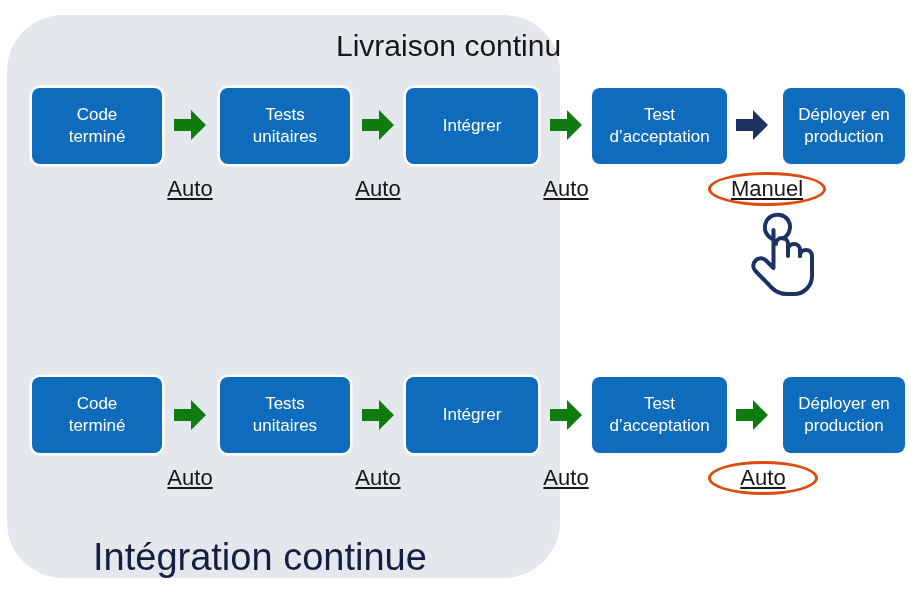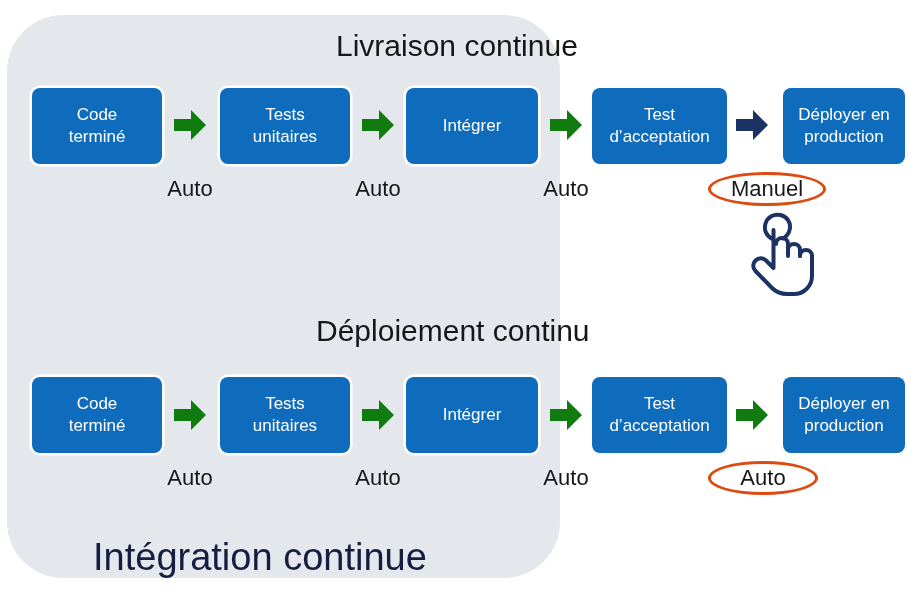"Livraison continue" div.section-title { text: continue -> continu }
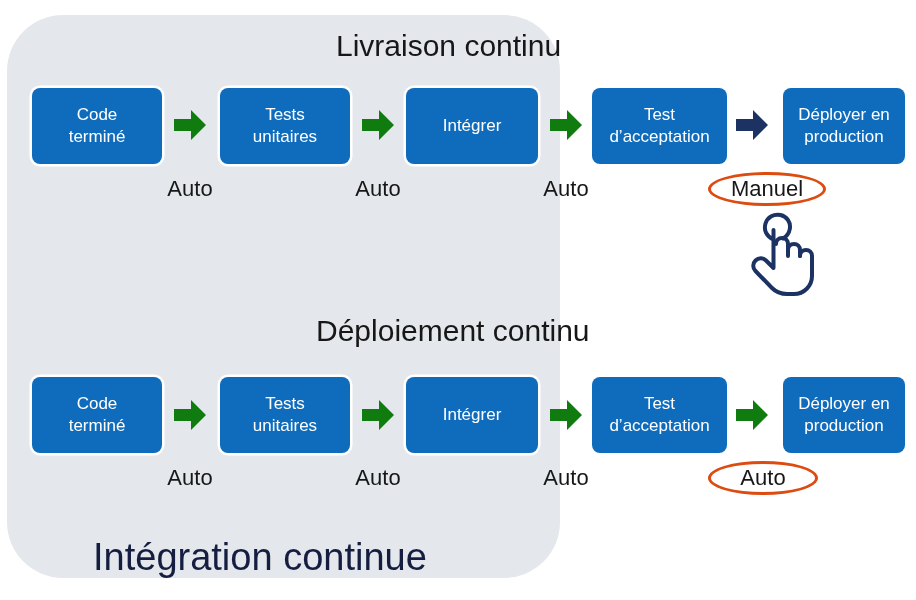"Auto" .flow-label { text-decoration: none -> underline }
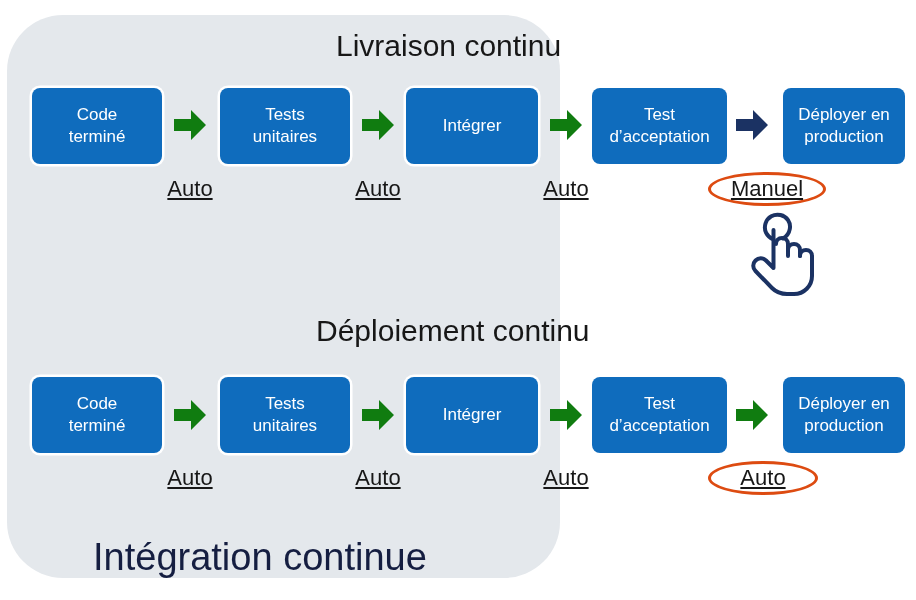"Déploiement continu" div.section-title { html: <div>Déploiement continu</div> -> none }
